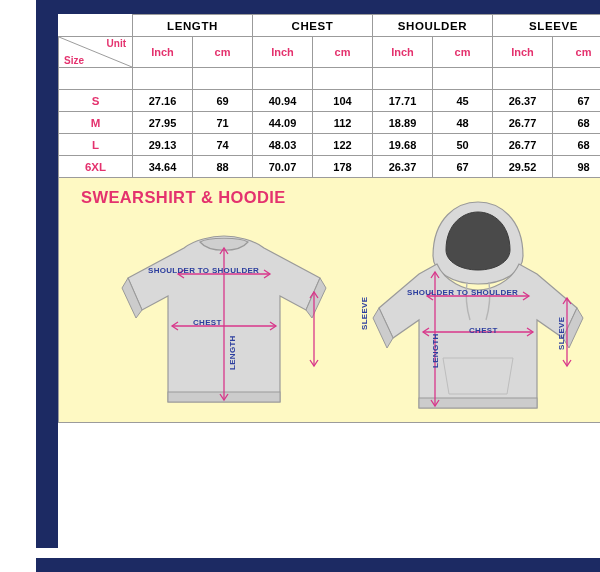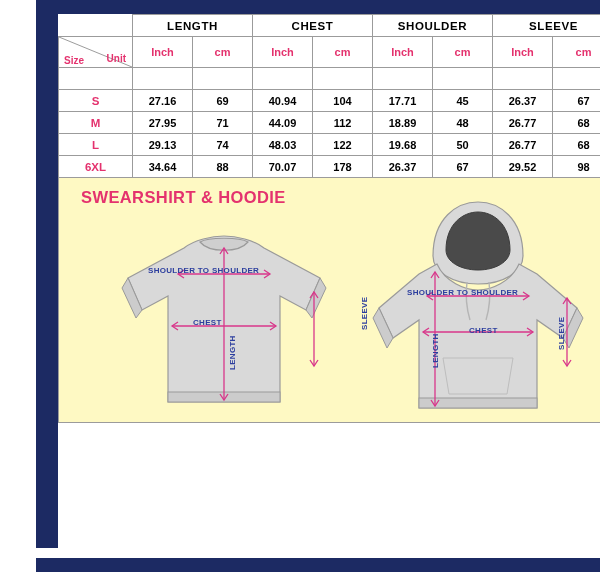"Unit" .corner-unit { top: 16px -> 1px }
